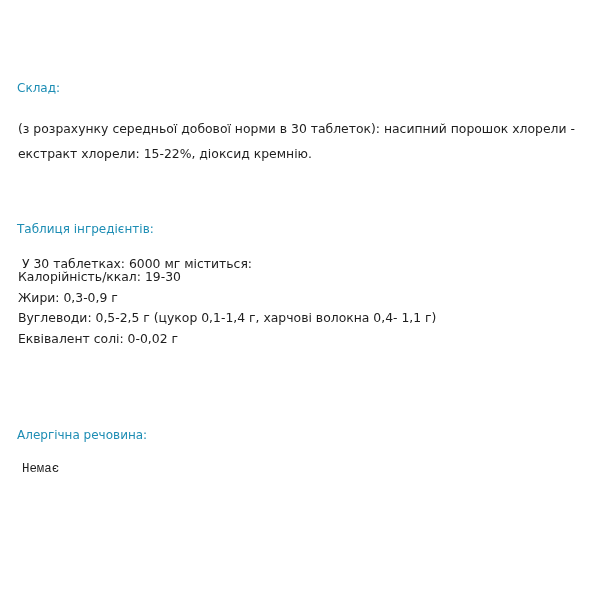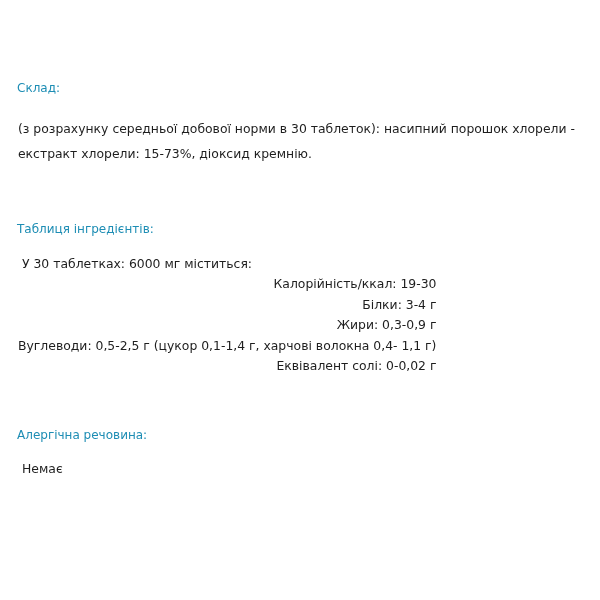"екстракт хлорели: 15-73%, діоксид" p { text: 15-73% -> 15-22% }
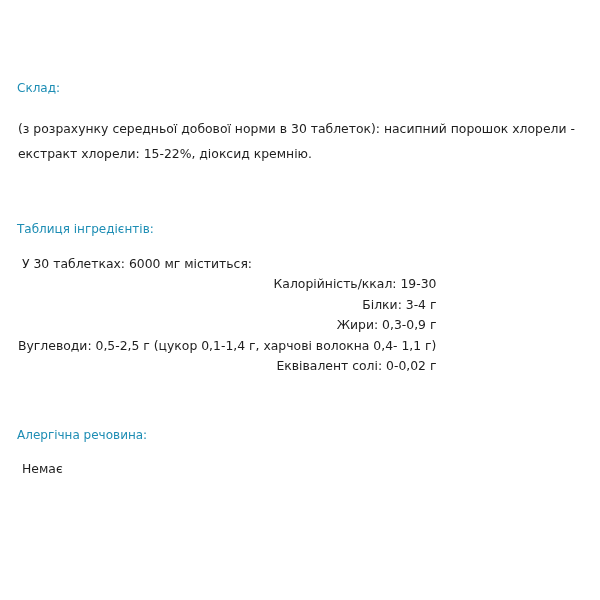"Калорійність/ккал: 19-30" div.body-text { text-align: right -> none; top: 276px -> 269px }
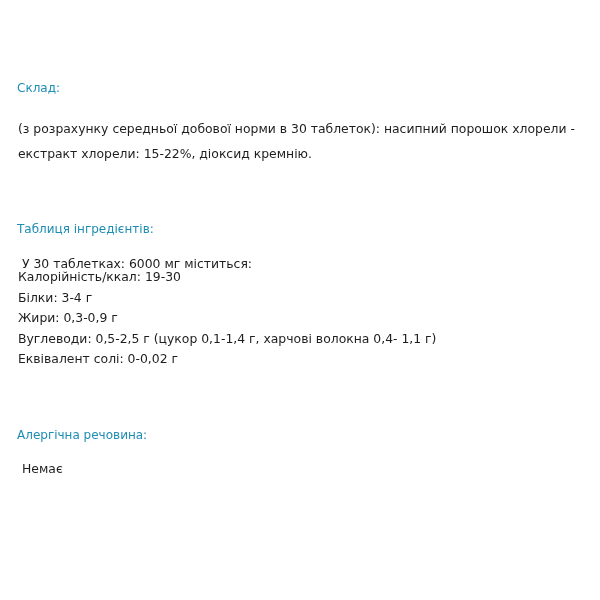"Білки: 3-4 г" p { html: <p>Білки: 3-4 г</p> -> none }
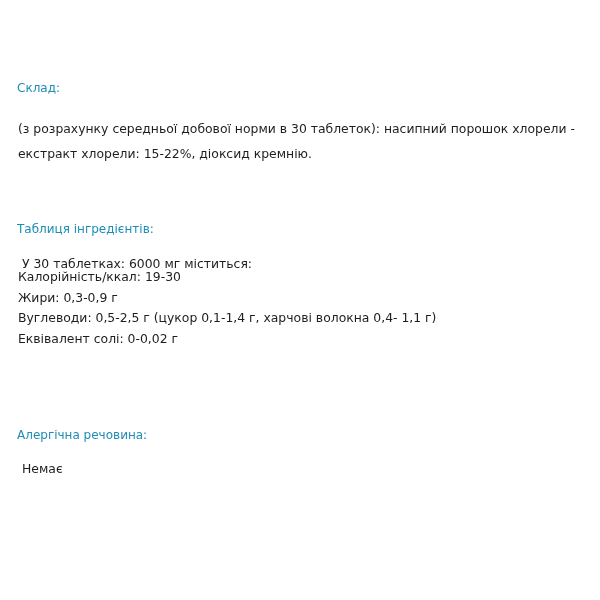"Немає" p.body-text { font-family: none -> Liberation Mono, monospace }
